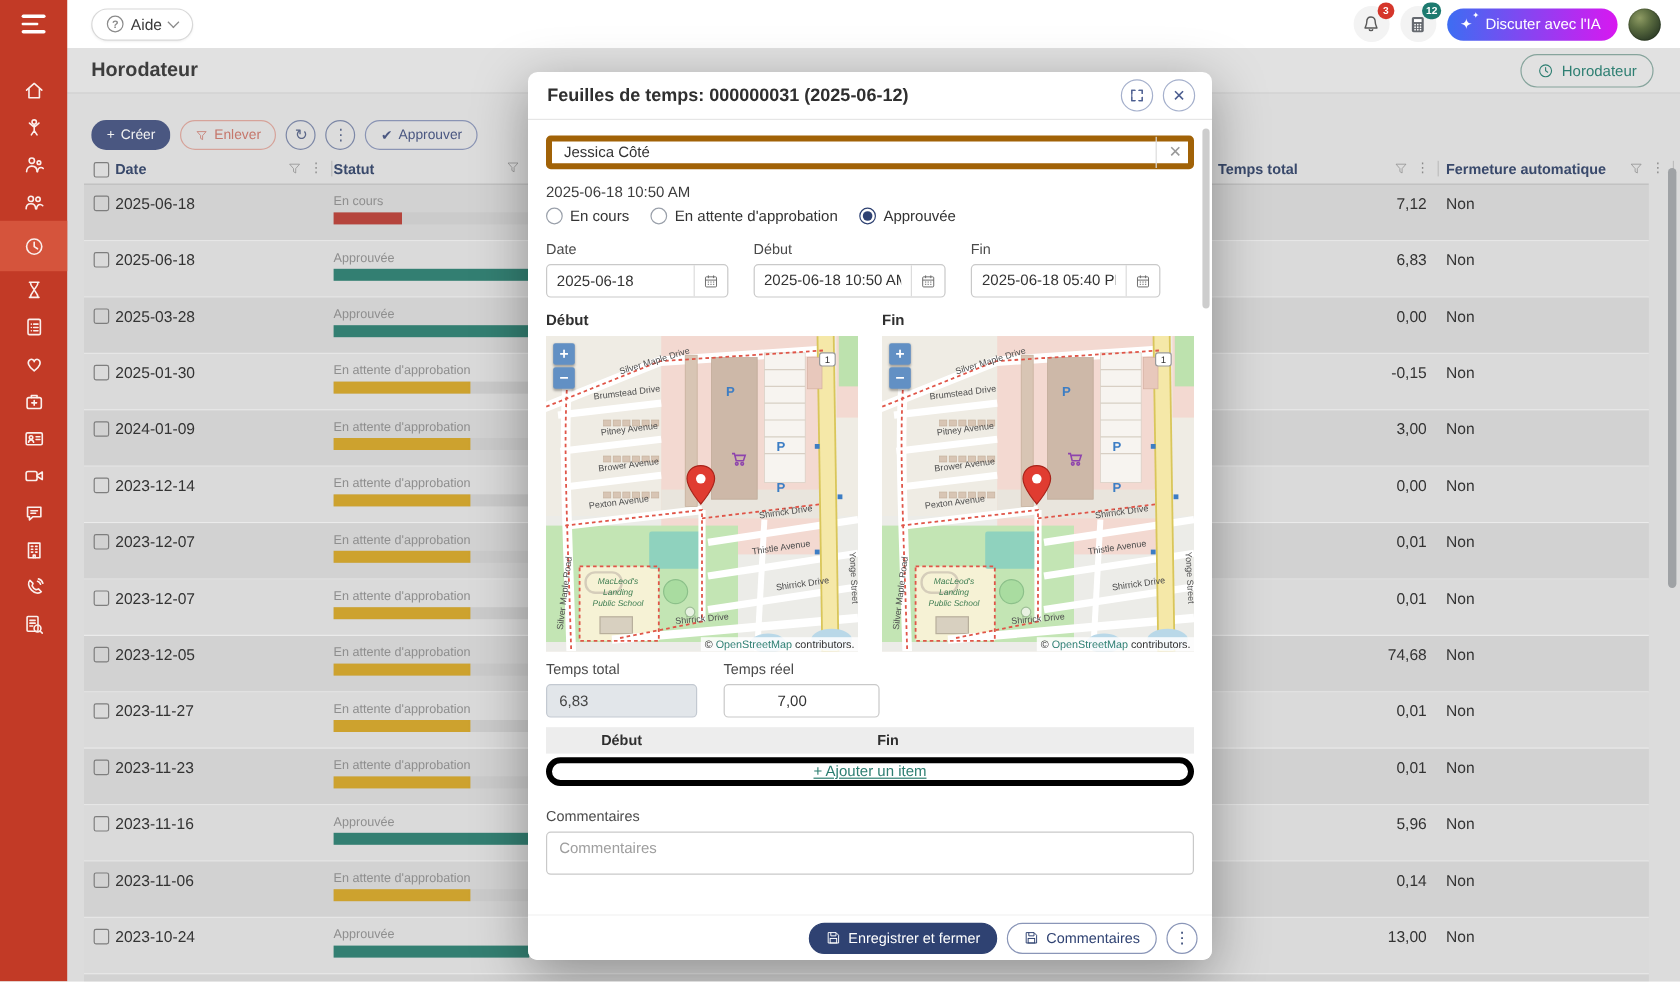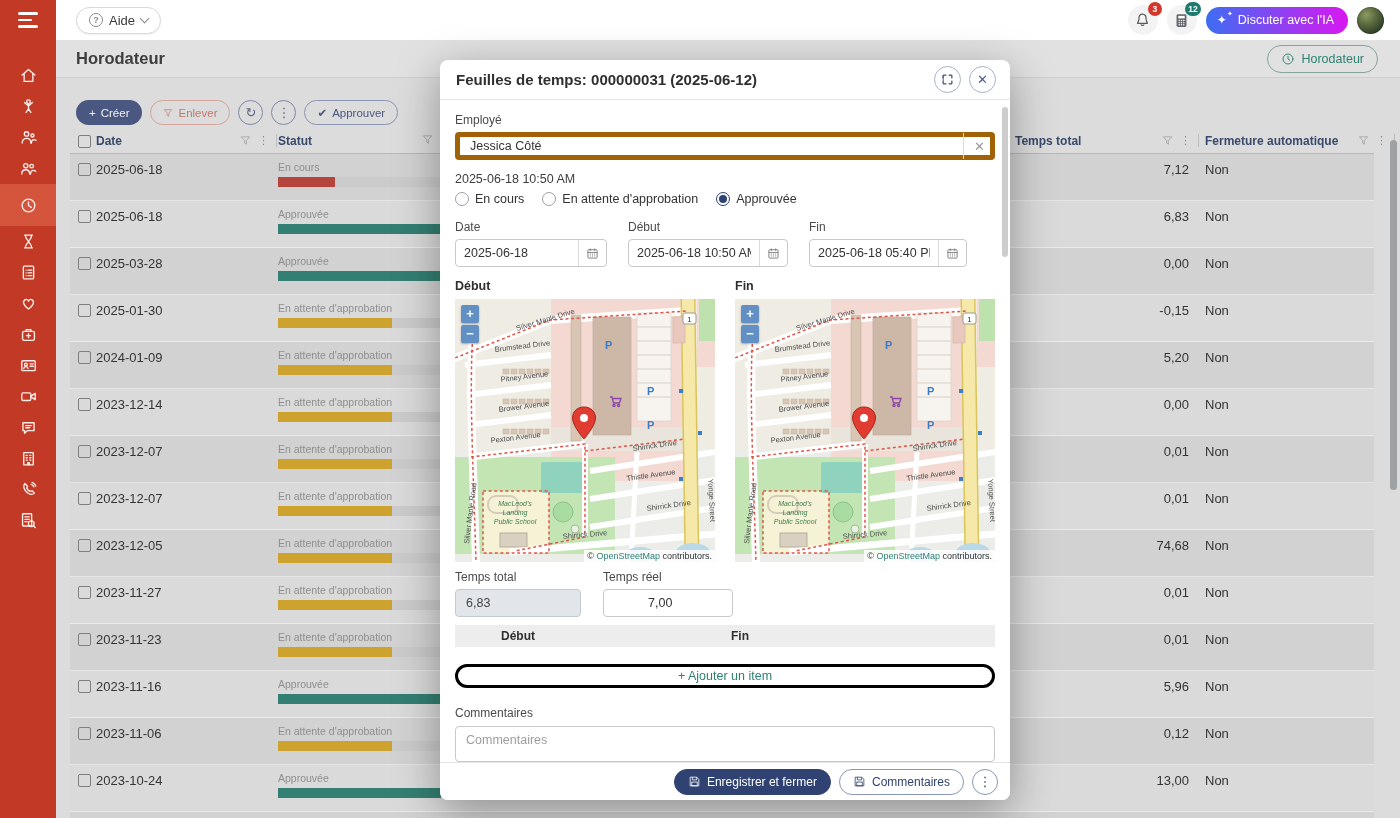"Employé" div.field-label { html: <div>Employé</div> -> none }
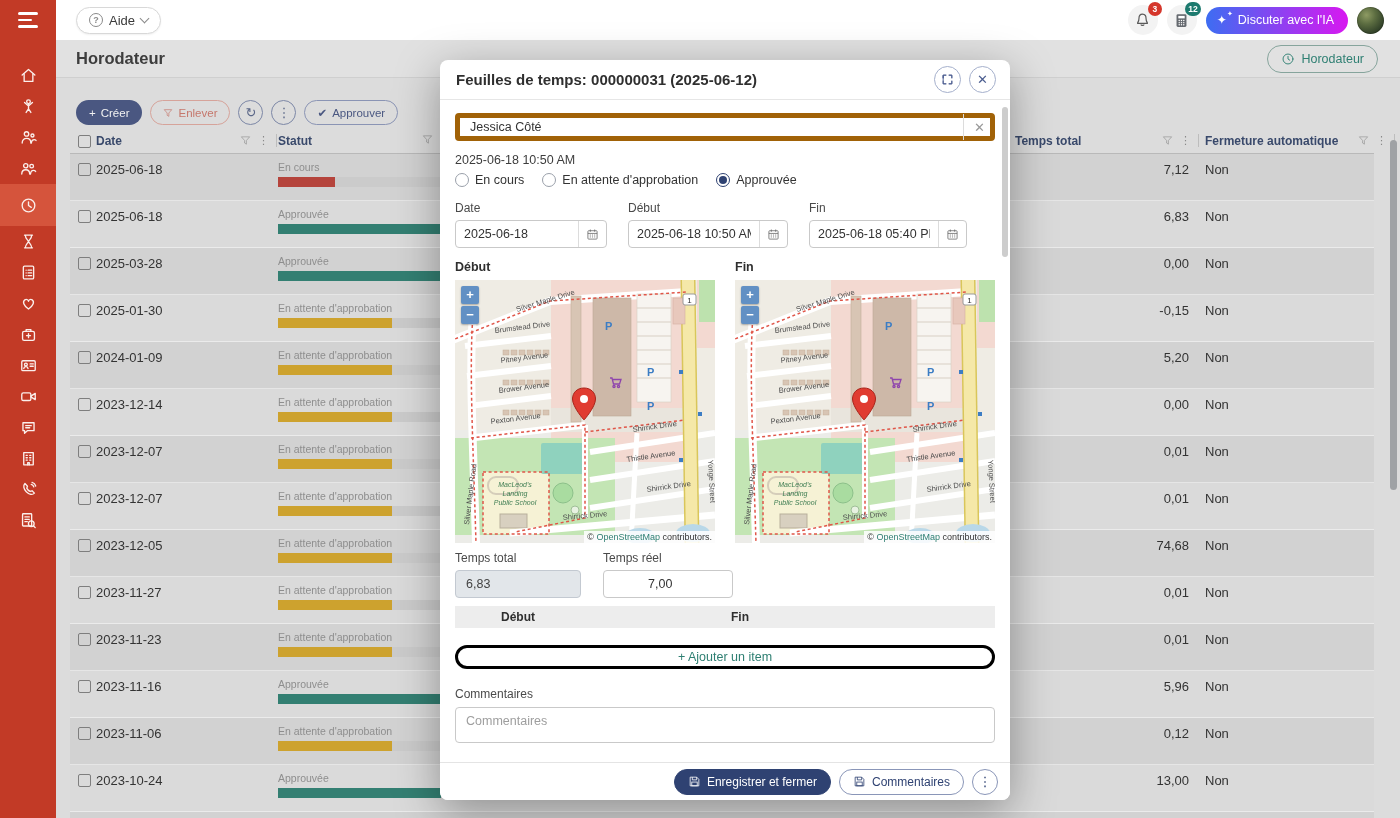"5,20" span.cell-total { text: 5,20 -> 3,00 }
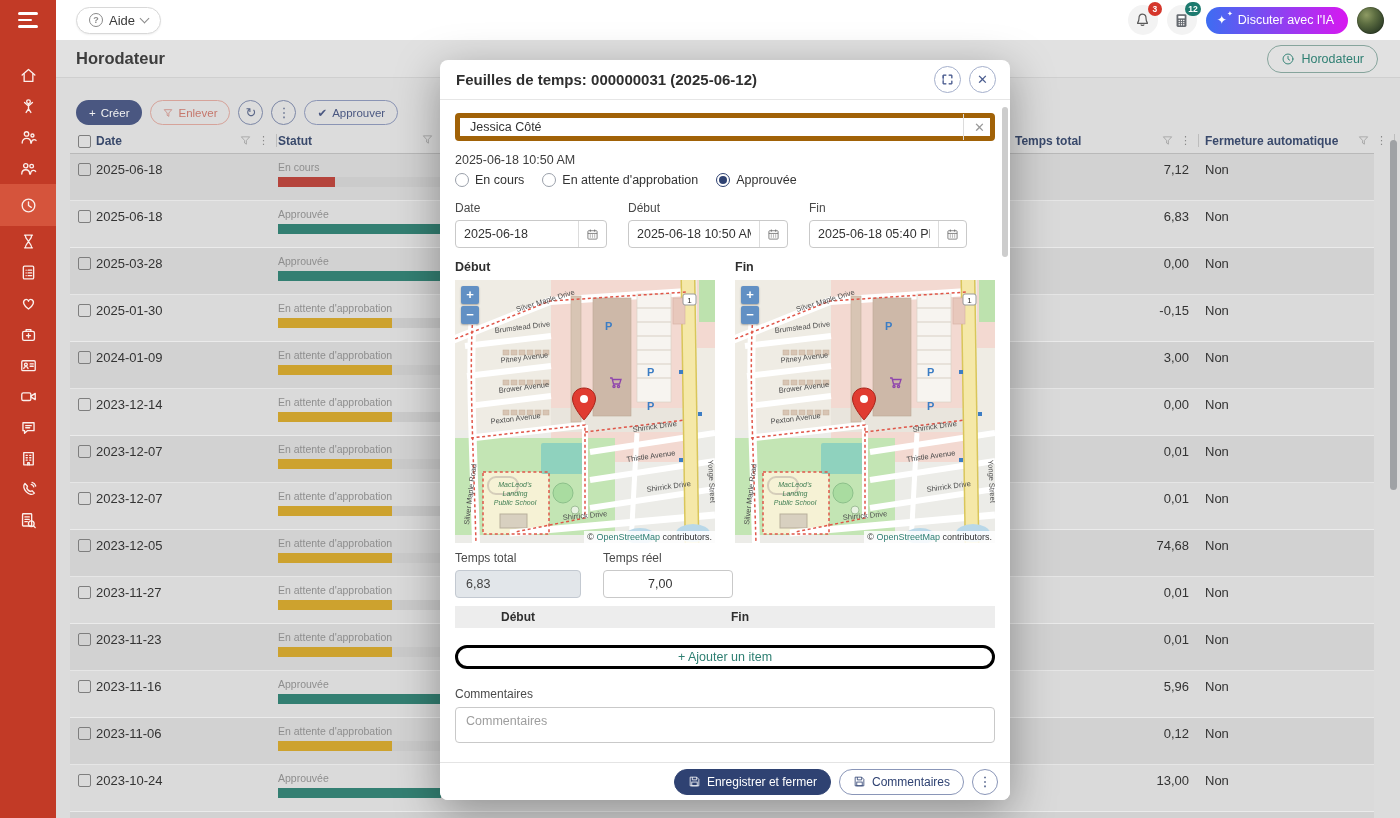"+ Ajouter un item" .add-item { border: 3px solid #000000 -> 5px solid #000000; margin-top: 17px -> 3px; text-decoration: none -> underline }
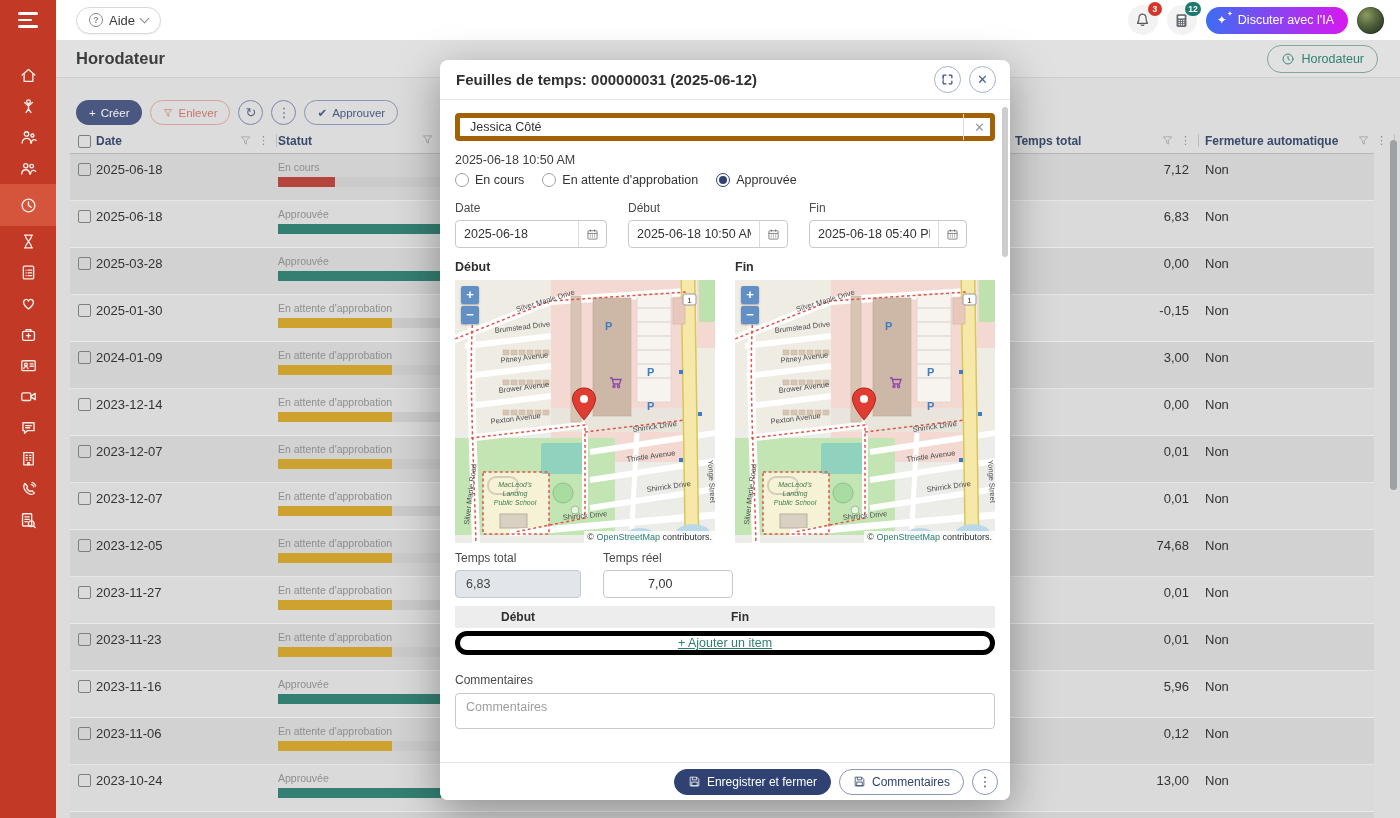"0,12" span.cell-total { text: 0,12 -> 0,14 }
